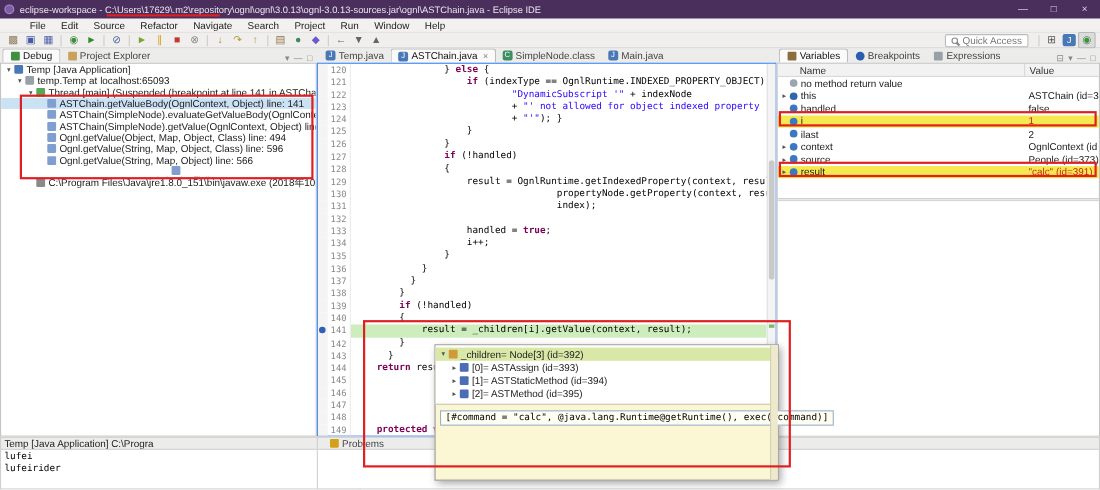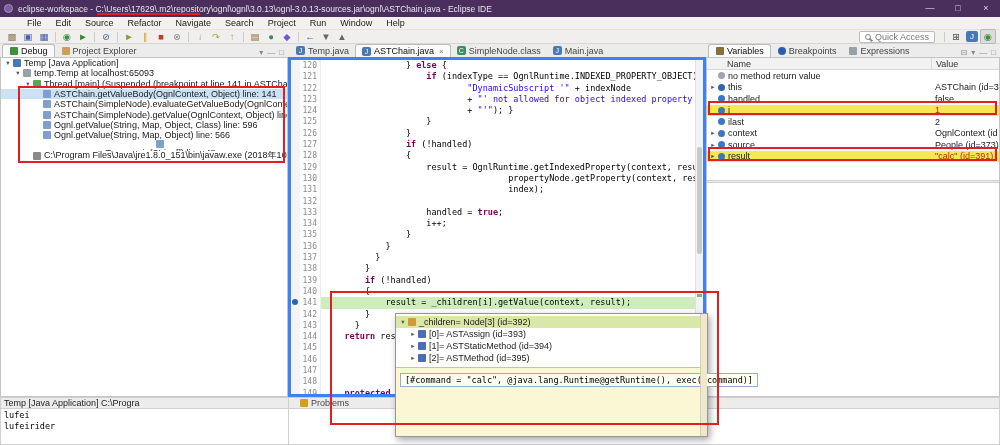"120" .ebody { border: 3px solid #3b82f6 -> 1px solid #3b82f6 }
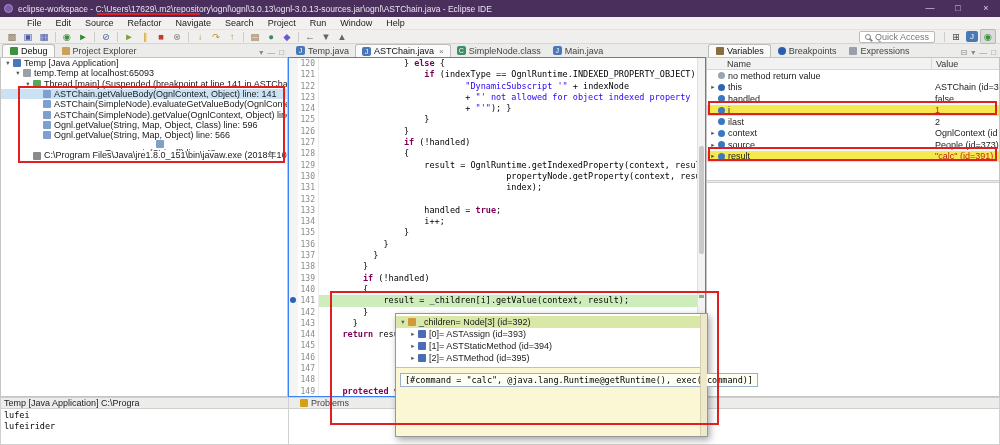"Ognl.getValue(Object, Map, Object," div.trow { html: none -> <div> <span></span> <span></span> <span>Ognl.getValue(Object, Map, Object, Class) line: 494</span> </div> }
